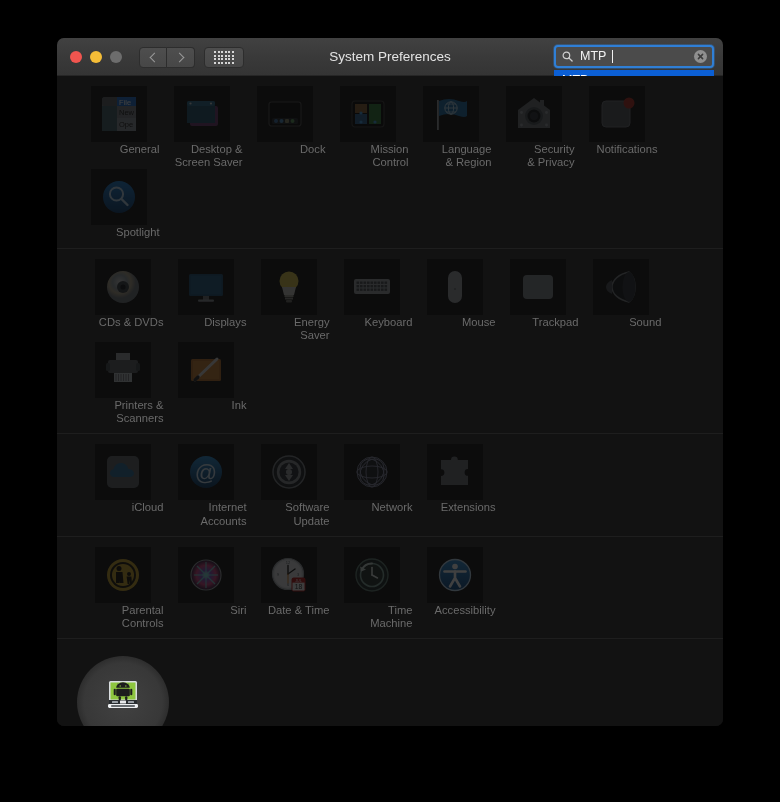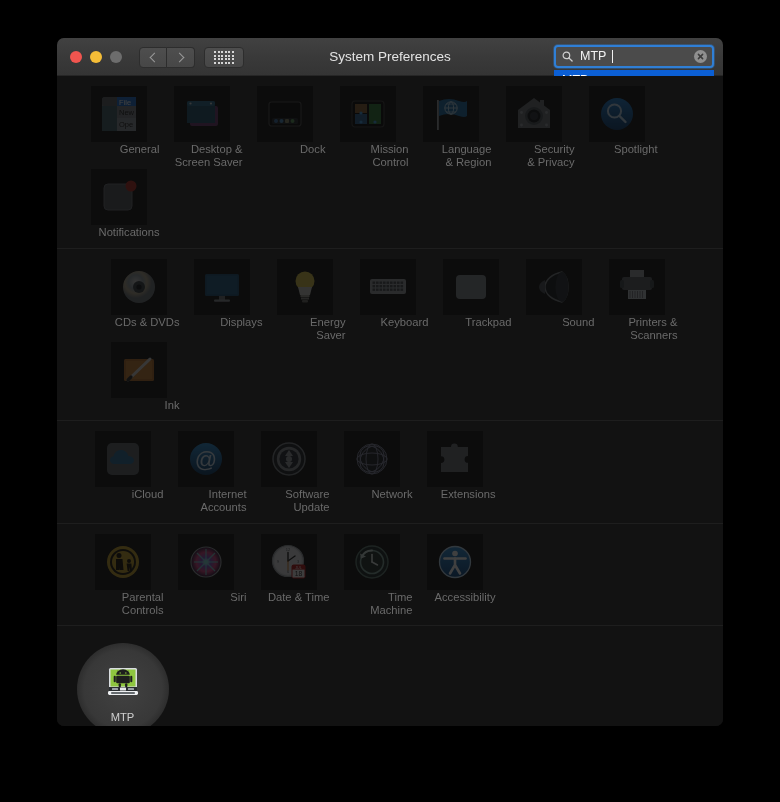"Spotlight" div.cell { order: before "Notifications" -> after "Notifications" }
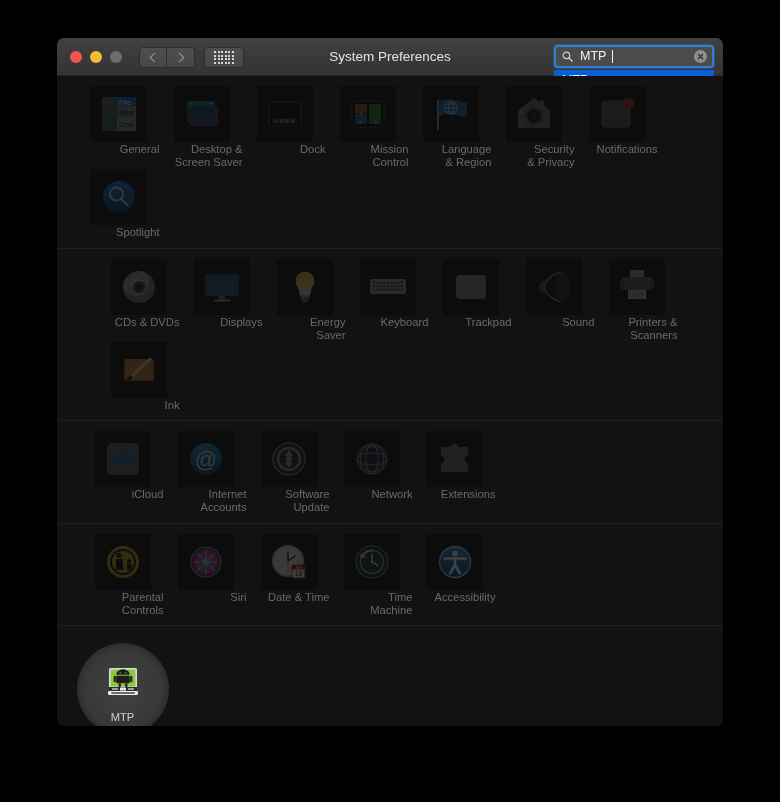"CDs & DVDs" div.row { padding-left: 40px -> 24px }
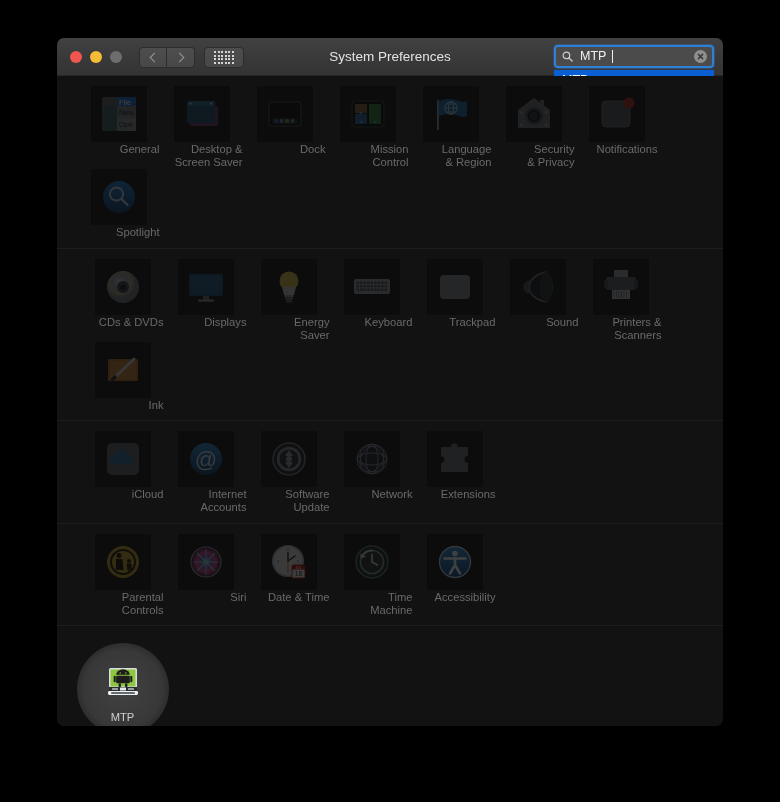"Mouse" div.cell { html: none -> <div> <div> <svg> <rect></rect> <circle></circle> </svg> </div> <div>Mouse</div> </div> }
